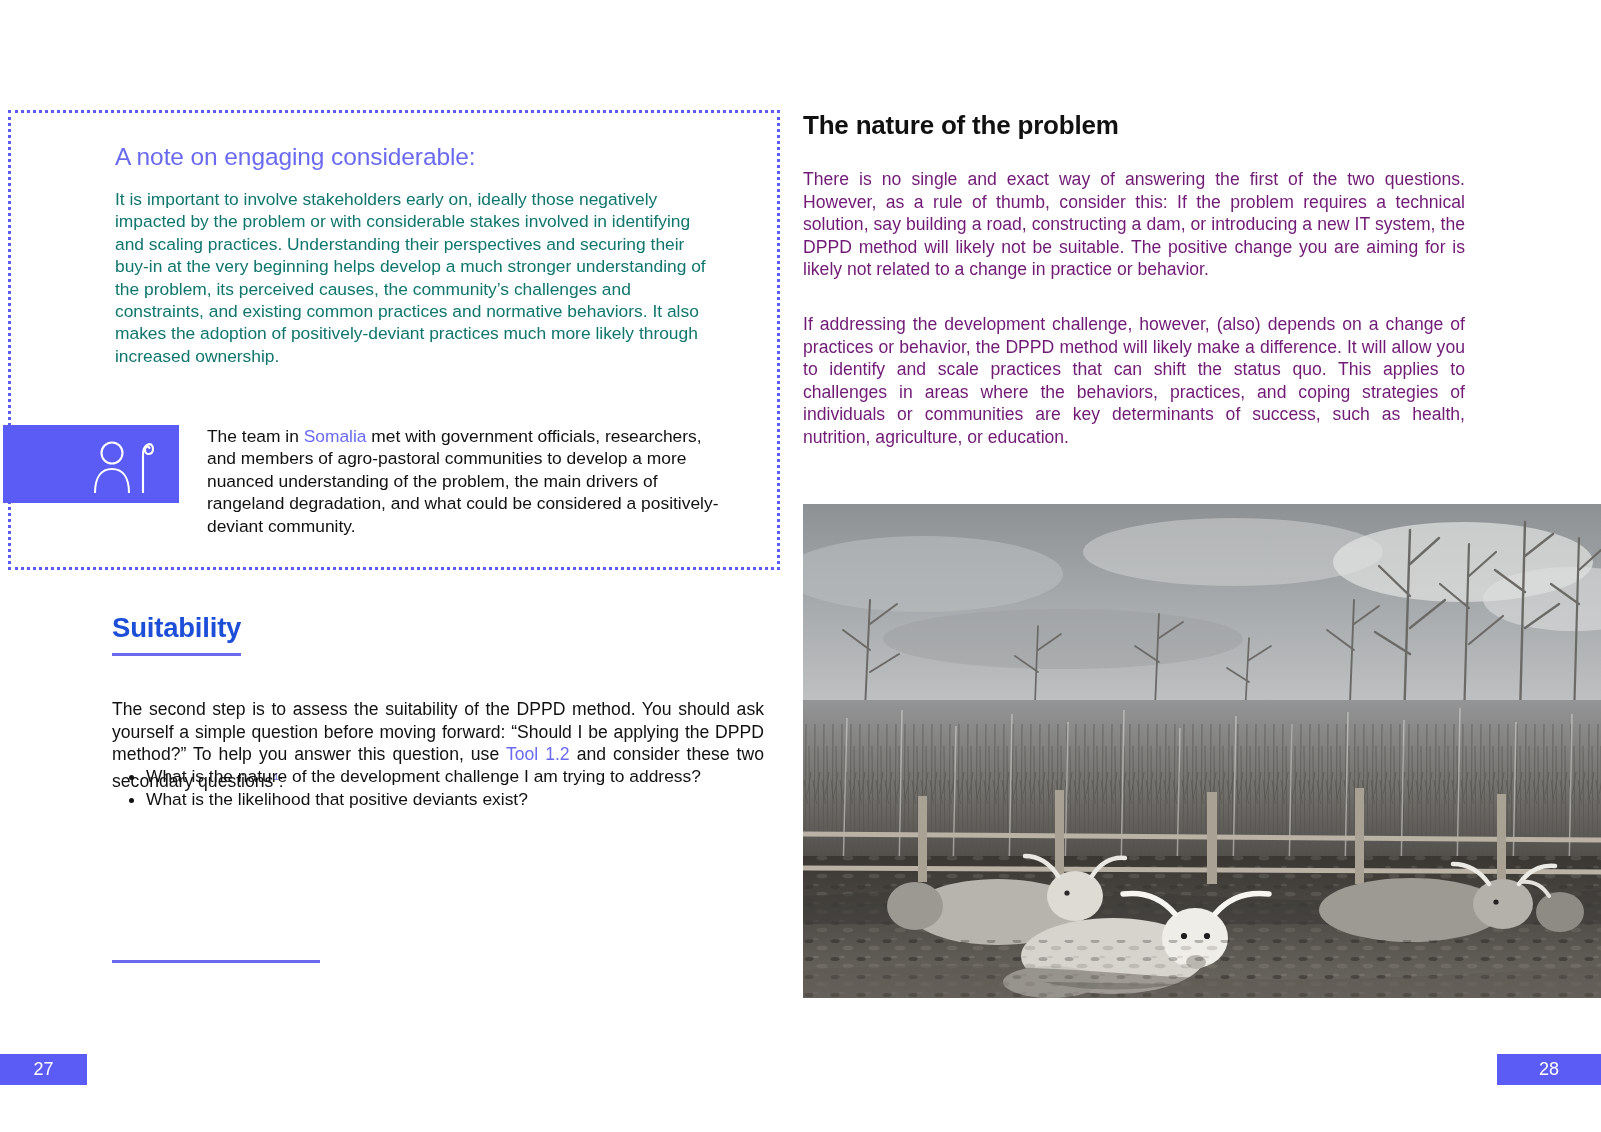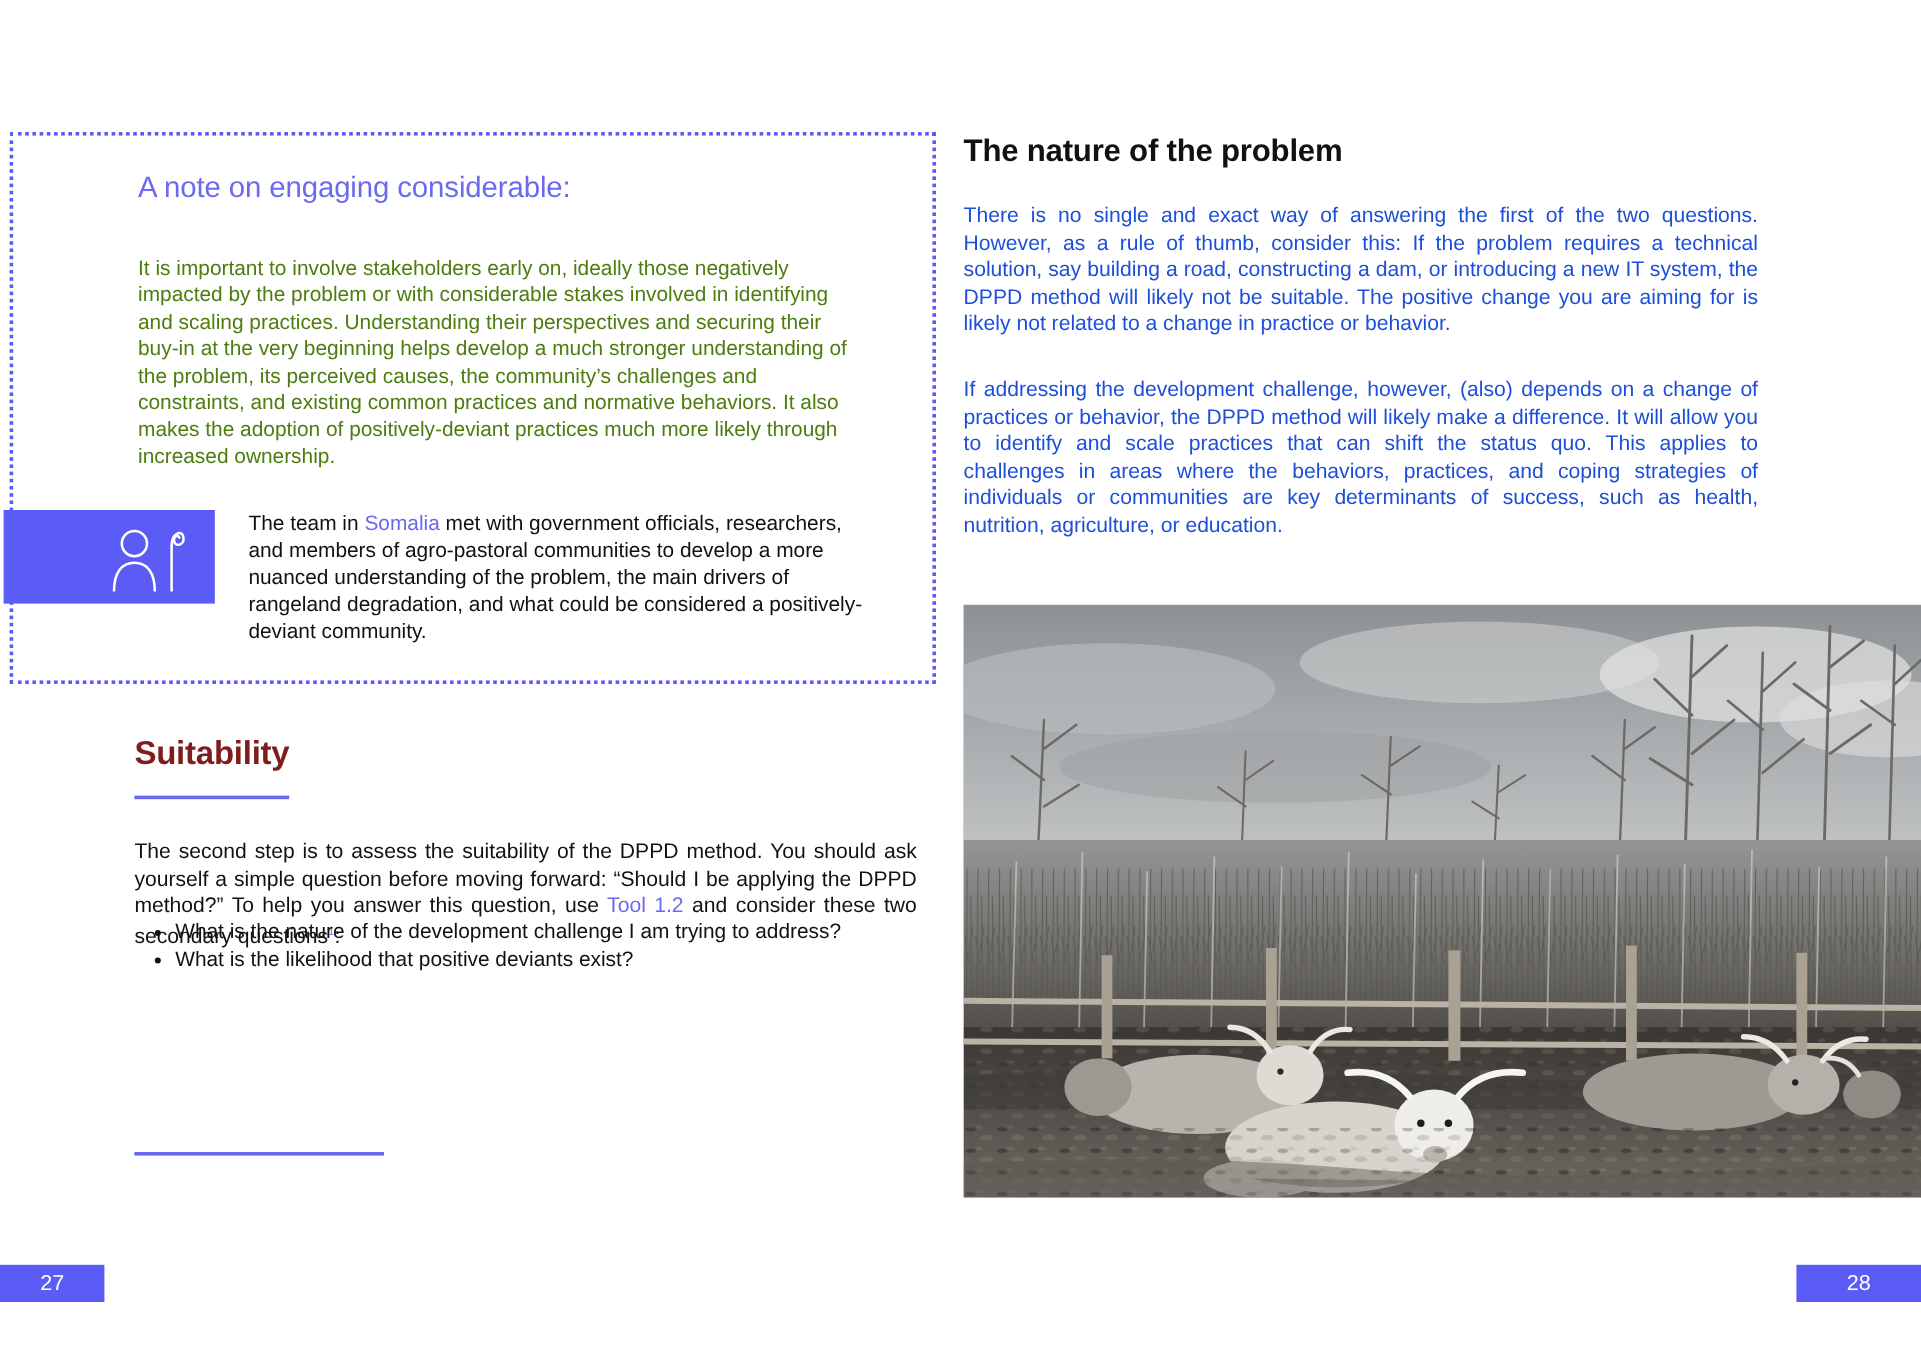"There is no single and" .r-para { color: #1d4ed8 -> #701a75 }
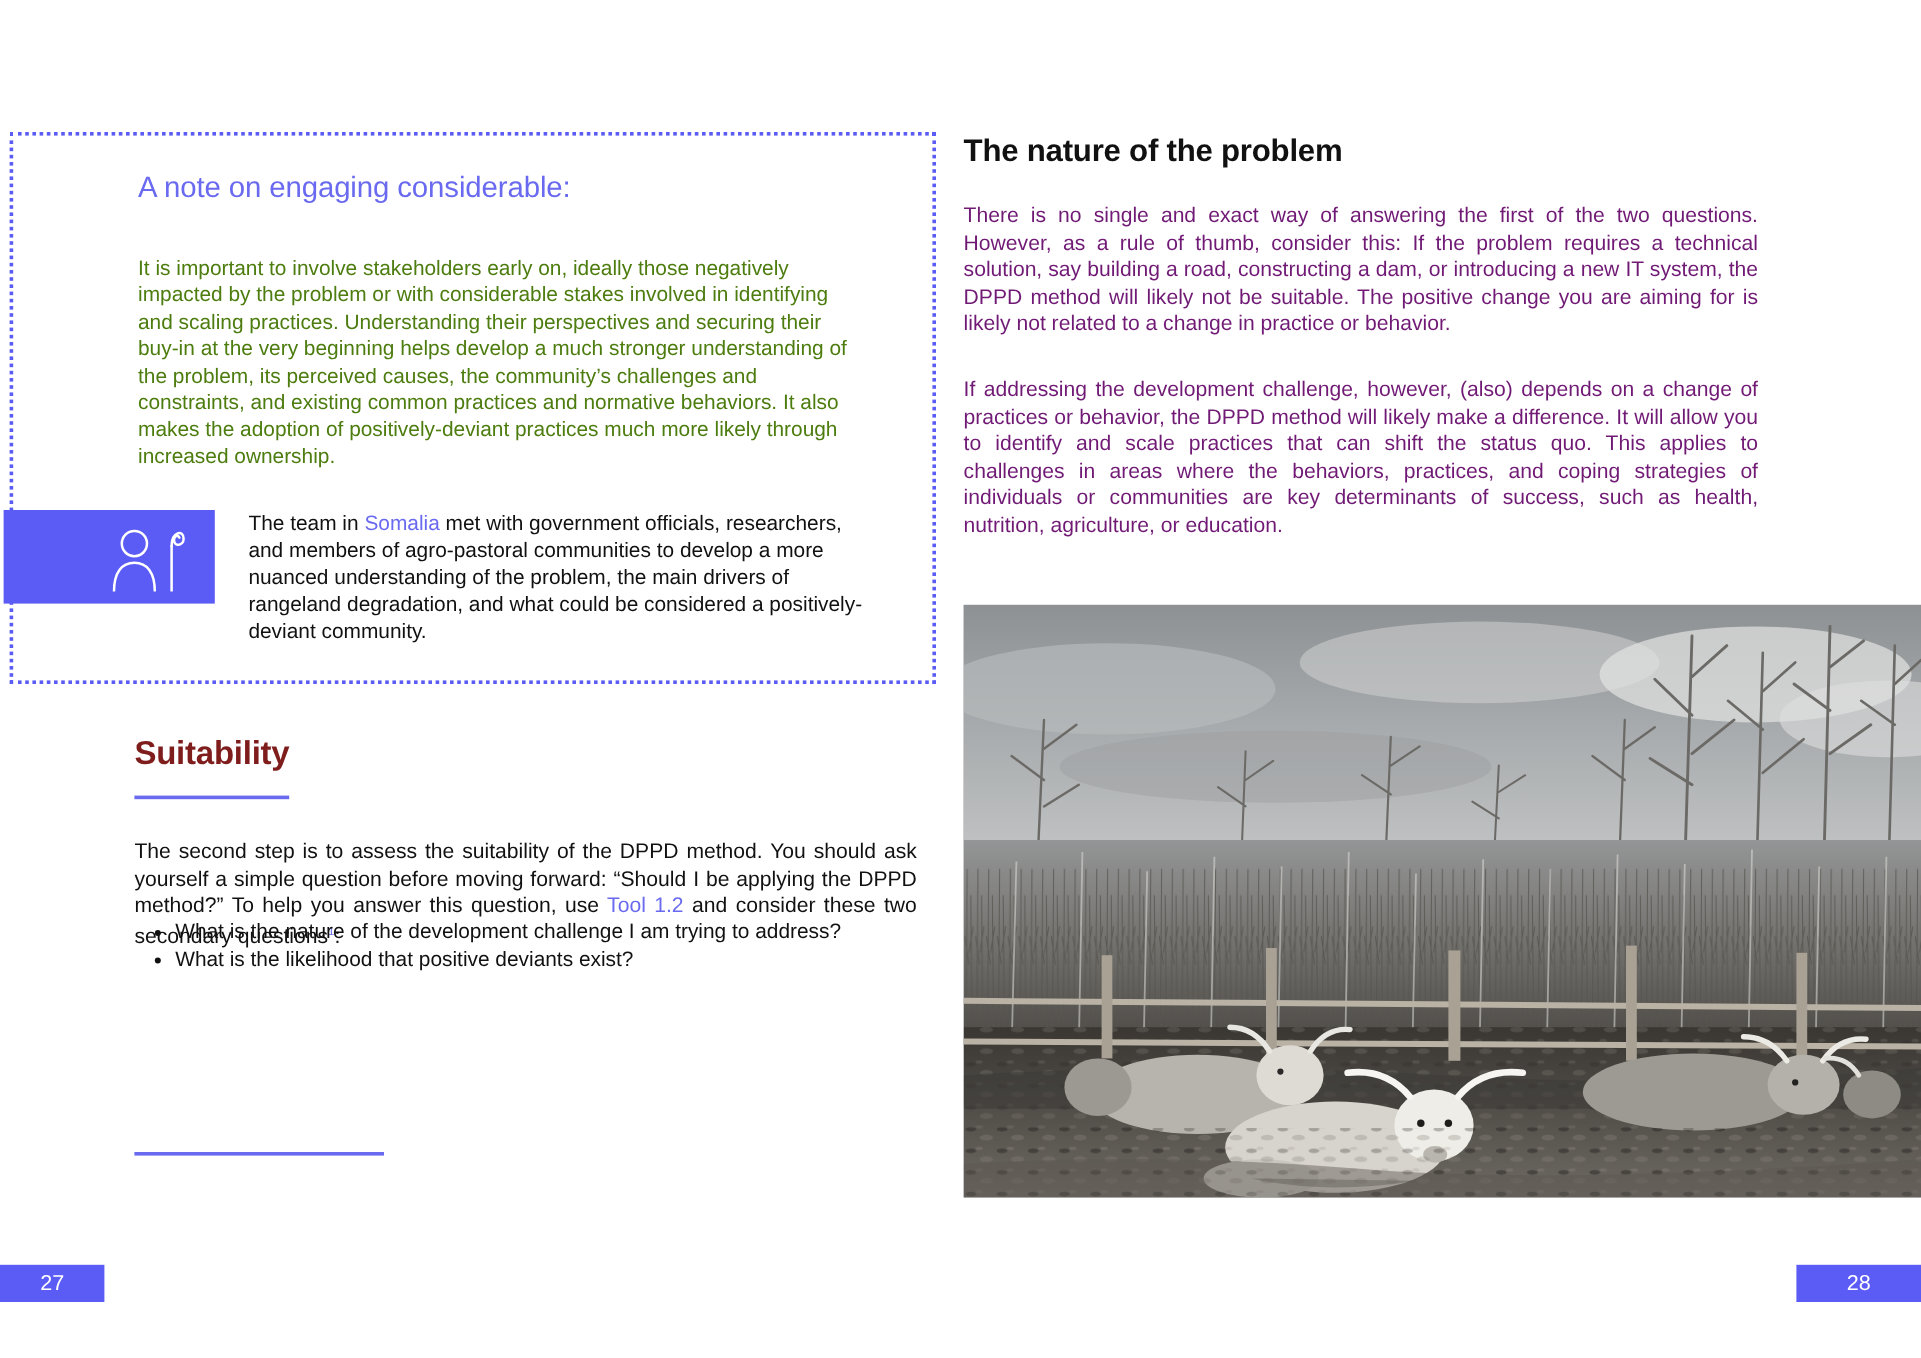"It is important to involve" .callout-body { color: #4d7c0f -> #0f766e; margin-top: 24px -> none }
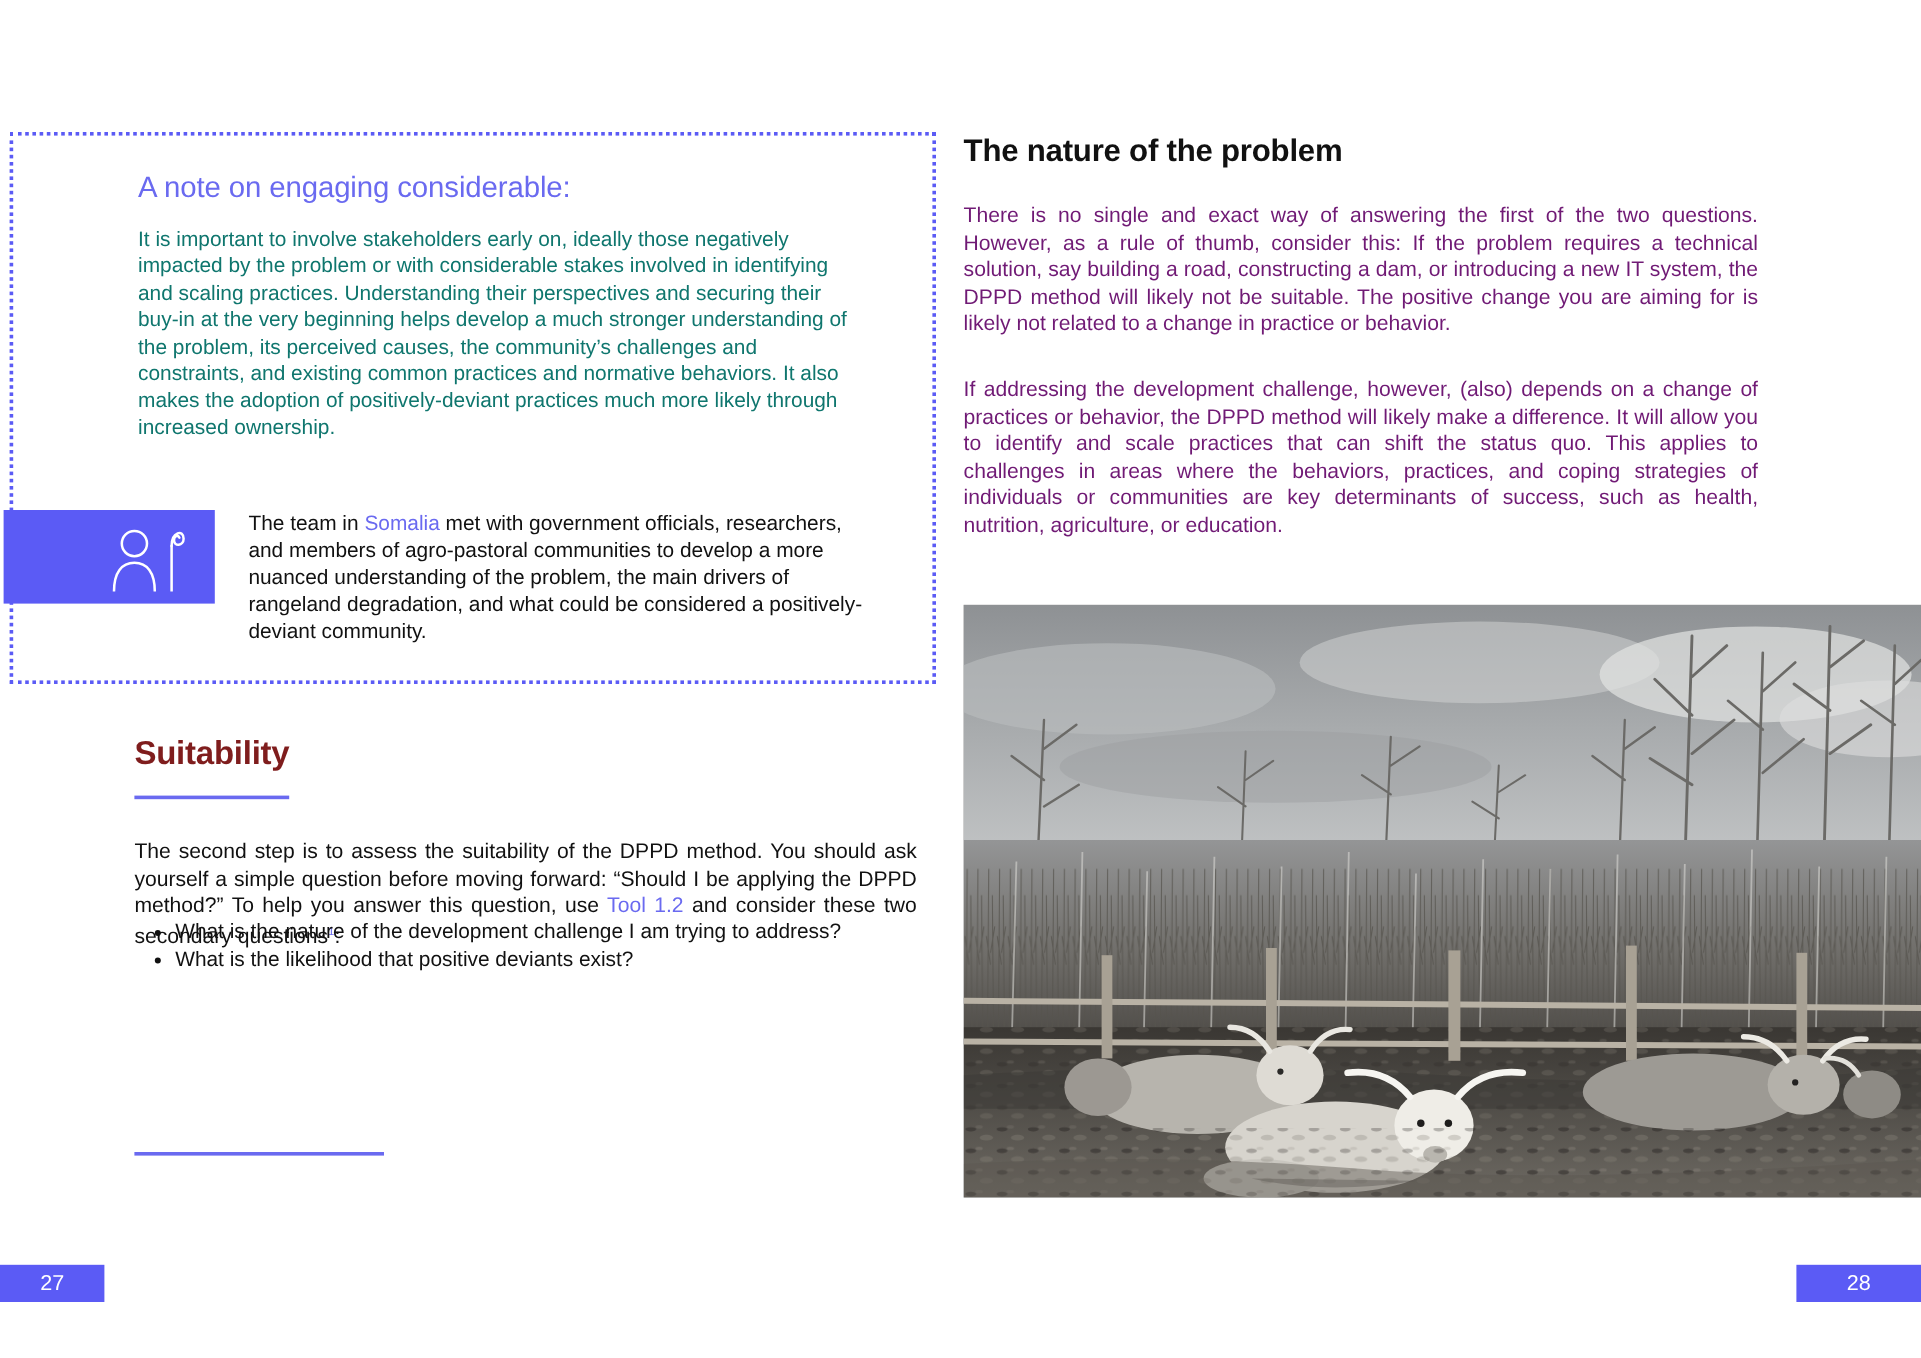"Suitability" .section-head { color: #7f1d1d -> #1d4ed8; padding-bottom: 19px -> 9px }
